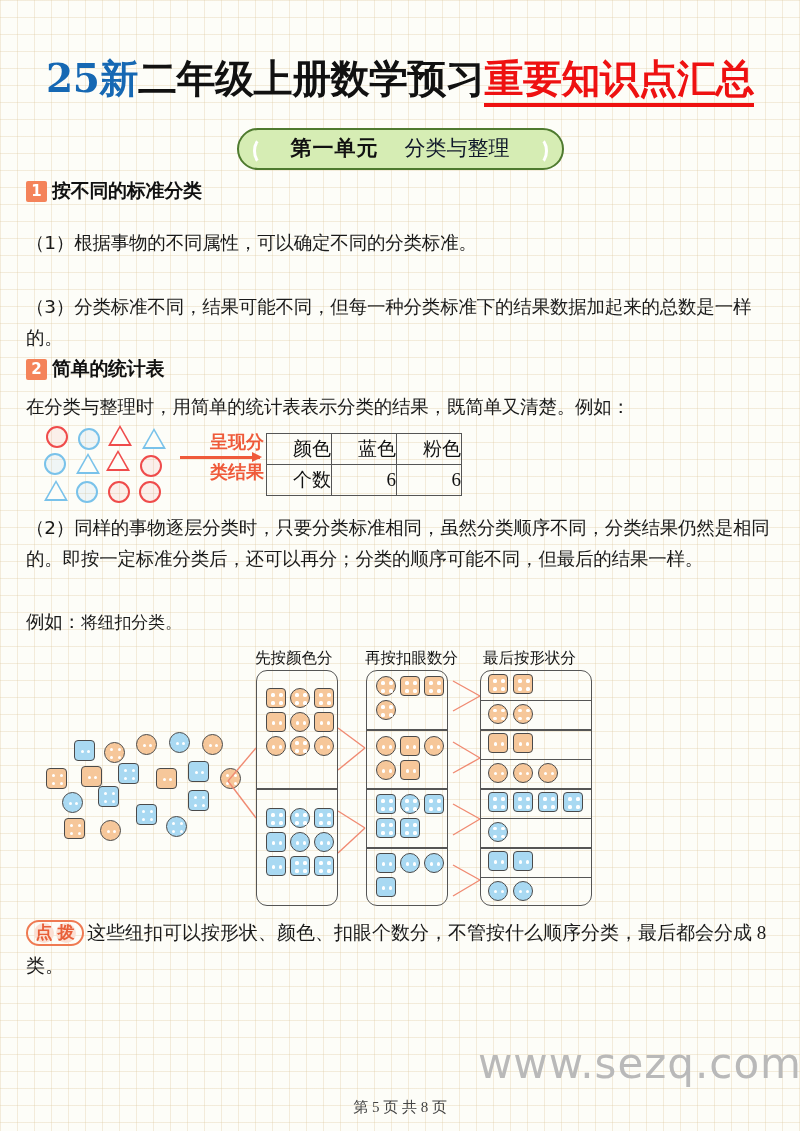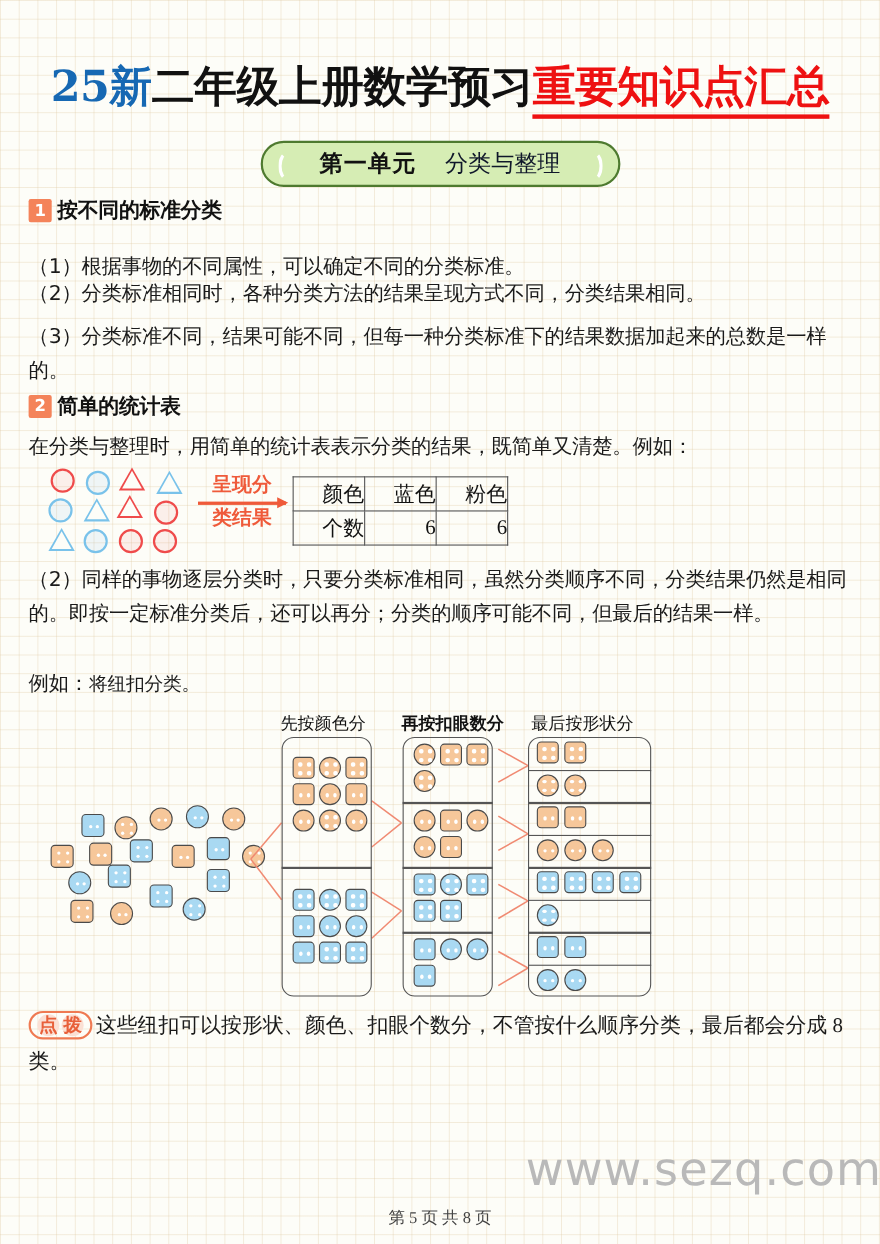"（2）分类标准相同时，各种分类方法的结果呈现方式不同，分类结果相同。" div.para { html: <div>（2）分类标准相同时，各种分类方法的结果呈现方式不同，分类结果相同。</div> -> none }
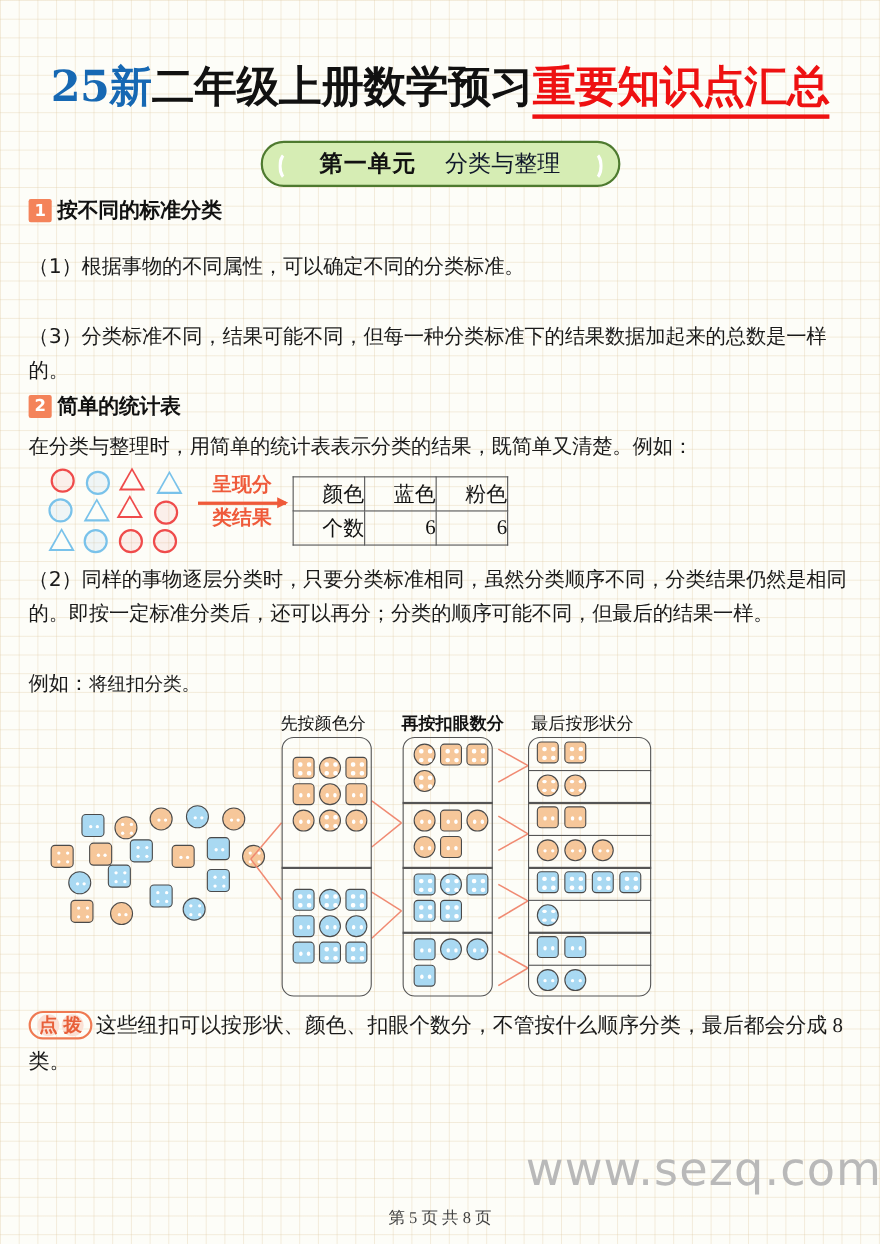"呈现分" .arrowbox { font-family: Liberation Mono, monospace -> Liberation Sans, sans-serif; text-align: center -> right }
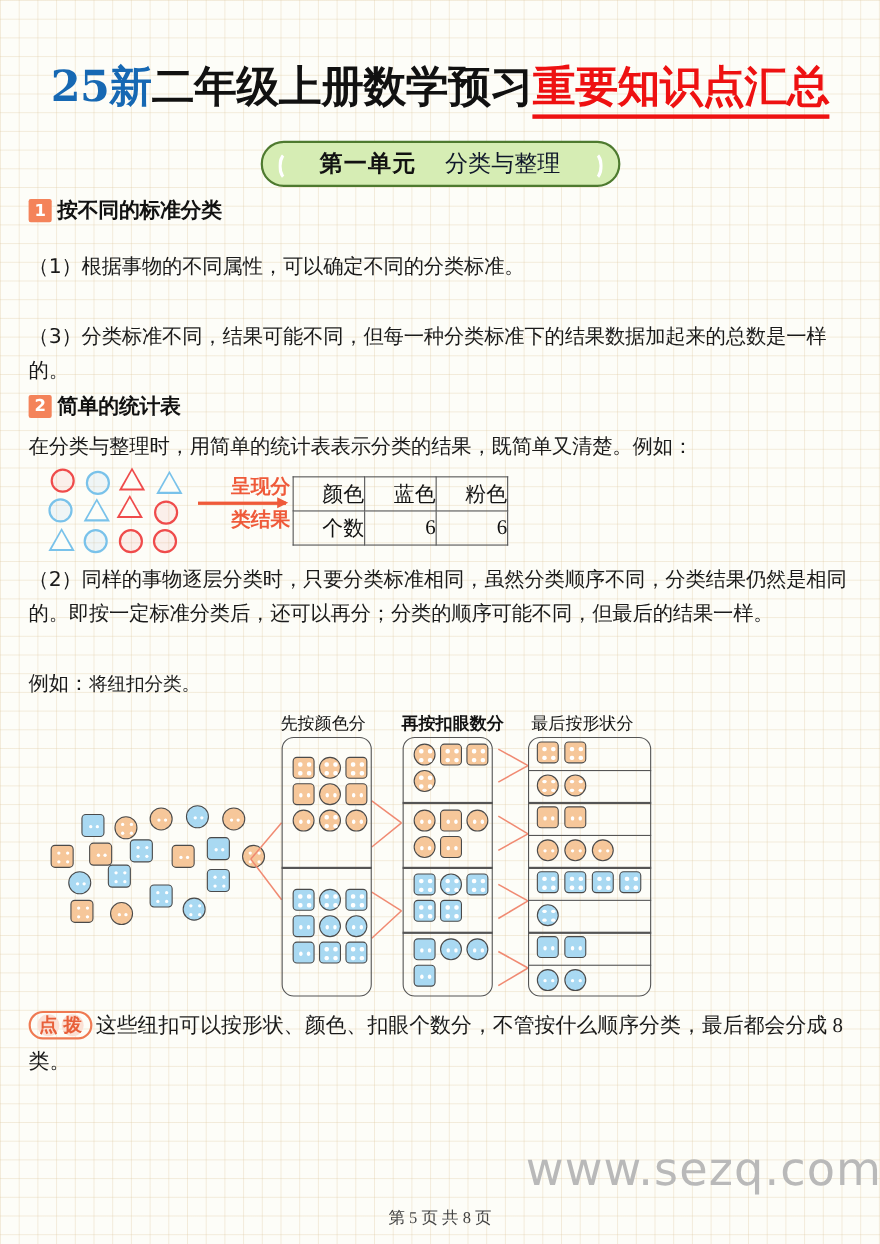"再按扣眼数分" div.col-label { font-weight: bold -> none }
